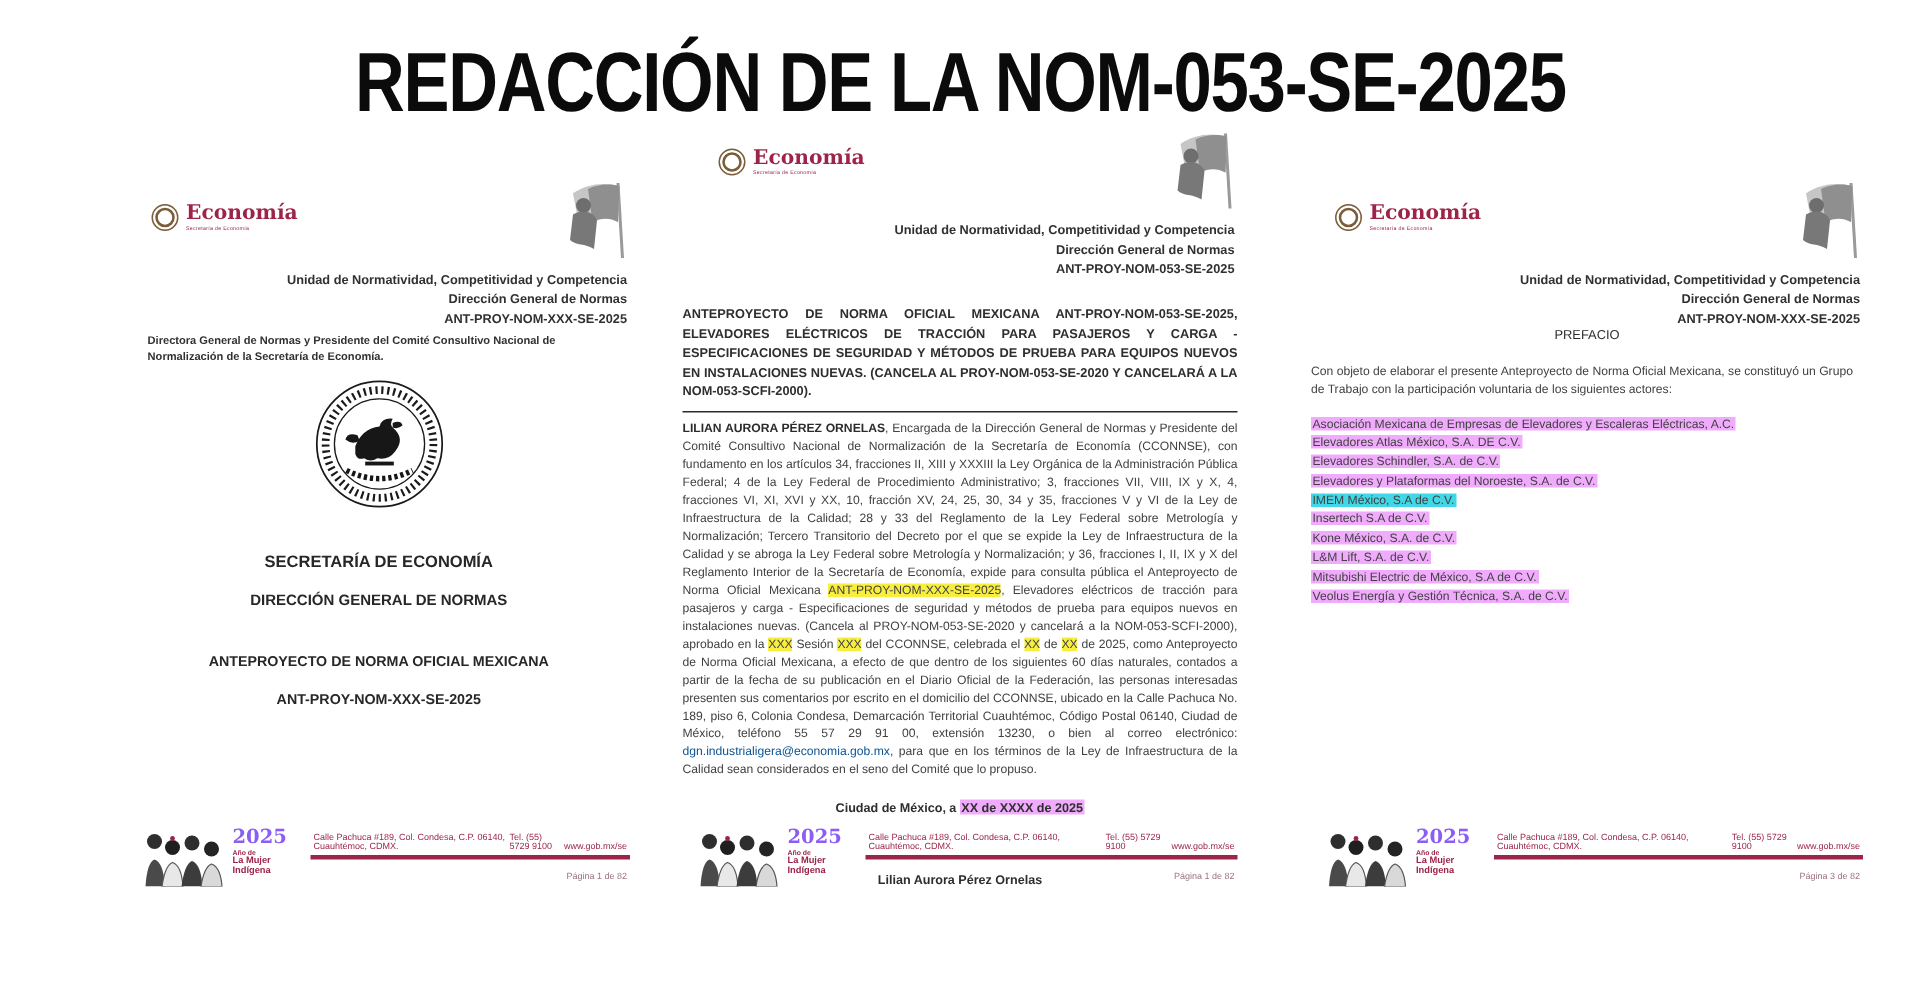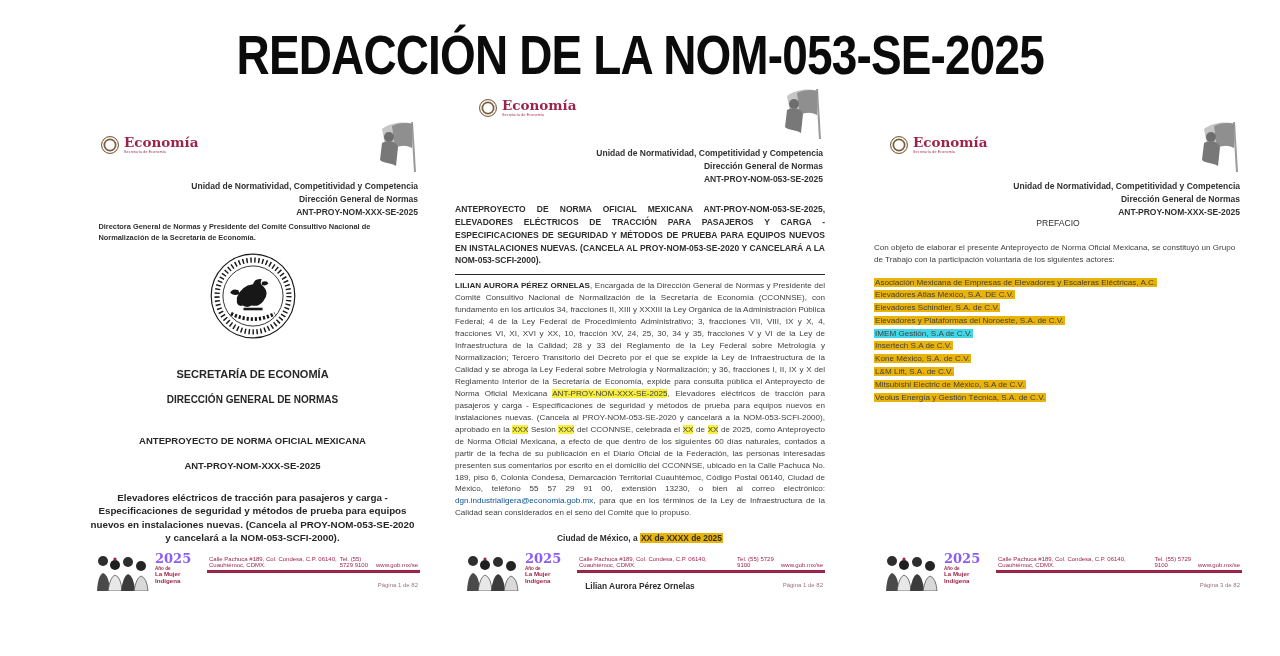"Asociación Mexicana de Empresas de" .hl-yellow { background: #eab308 -> #f0abfc }
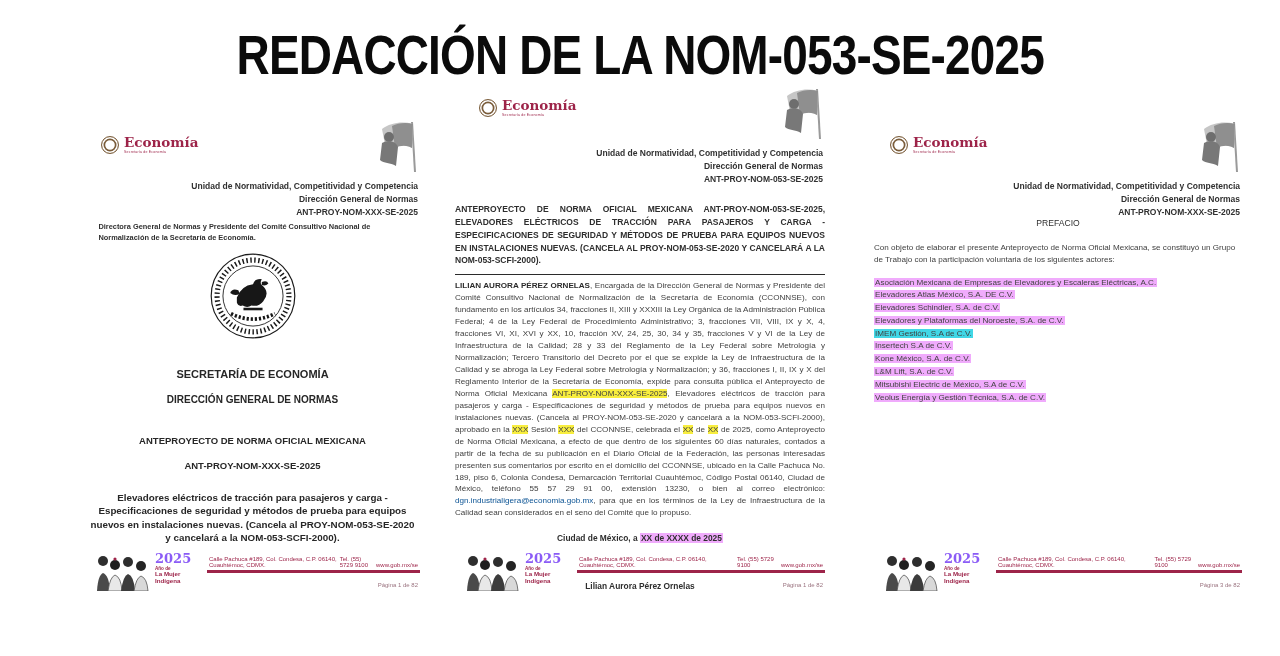"IMEM Gestión, S.A de C.V." span.hl-cyan { text: Gestión -> México }
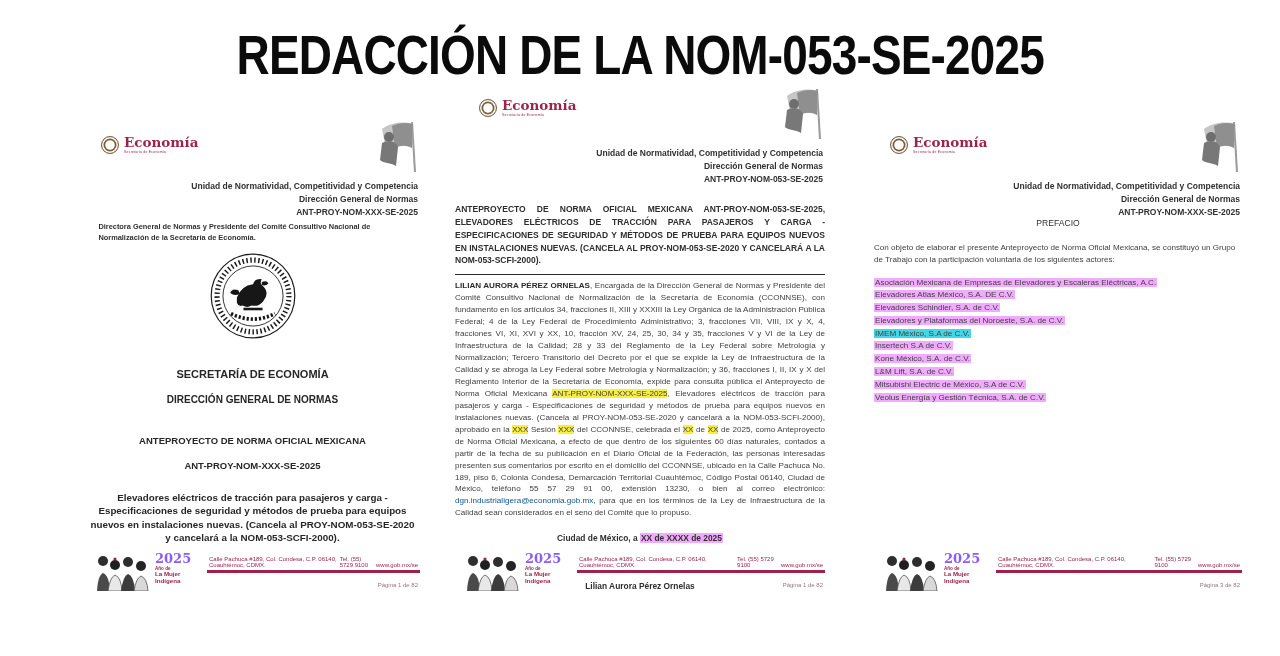"Elevadores eléctricos de tracción para" div.title-para { html: <div>Elevadores eléctricos de tracción para pasajeros y carga - Especificaciones de seguridad y métodos de prueba para equipos nuevos en instalaciones nuevas. (Cancela al PROY-NOM-053-SE-2020 y cancelará a la NOM-053-SCFI-2000).</div> -> none }
